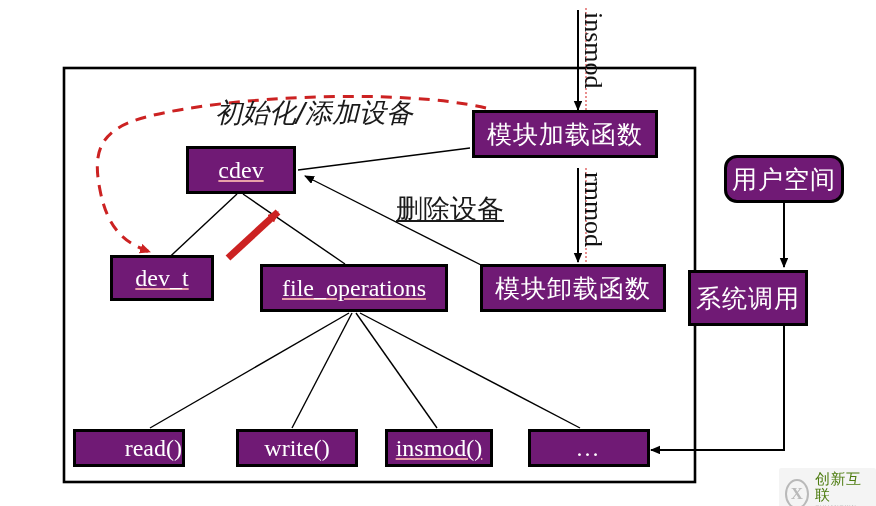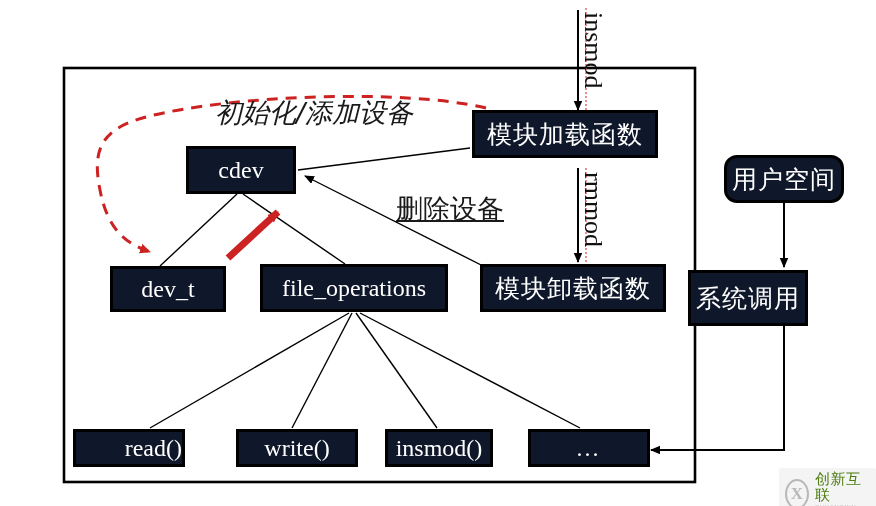"模块加载函数" .node { background: #0f172a -> #701a75 }
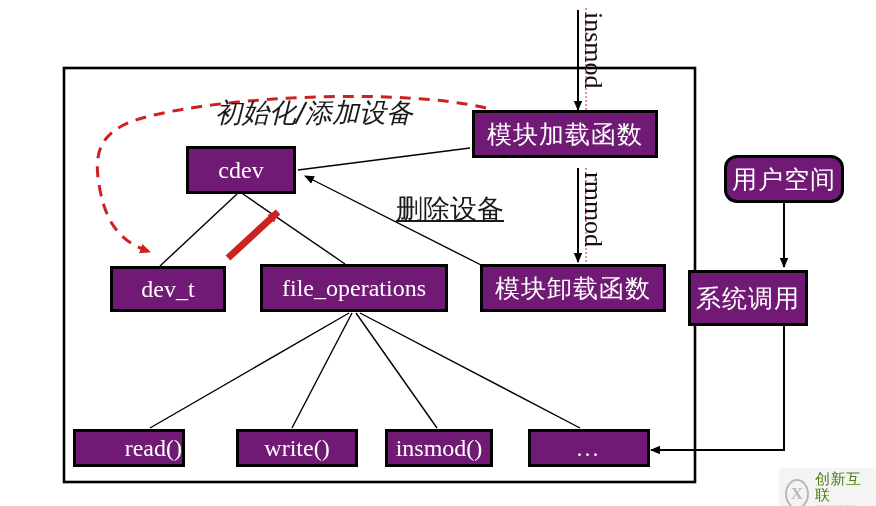"cdev" .code.ul { text-decoration: none -> underline }
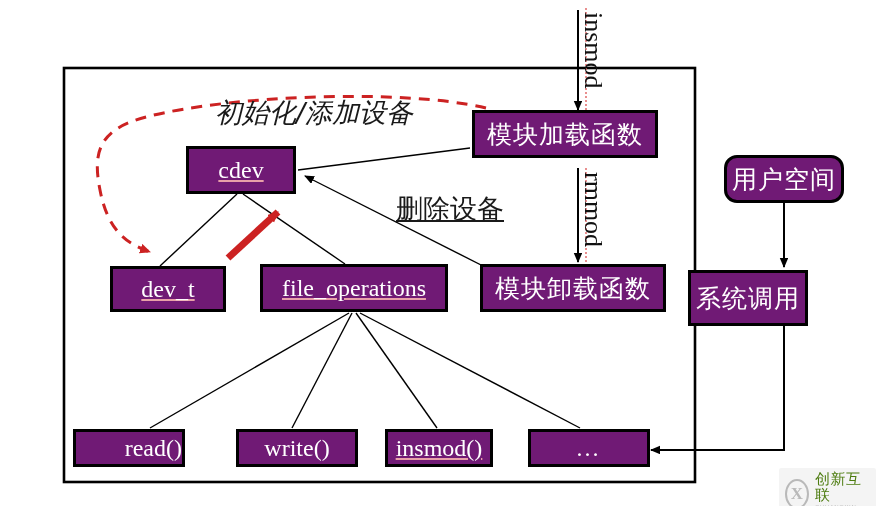"dev_t" div.node { top: 266px -> 255px; width: 116px -> 104px }
